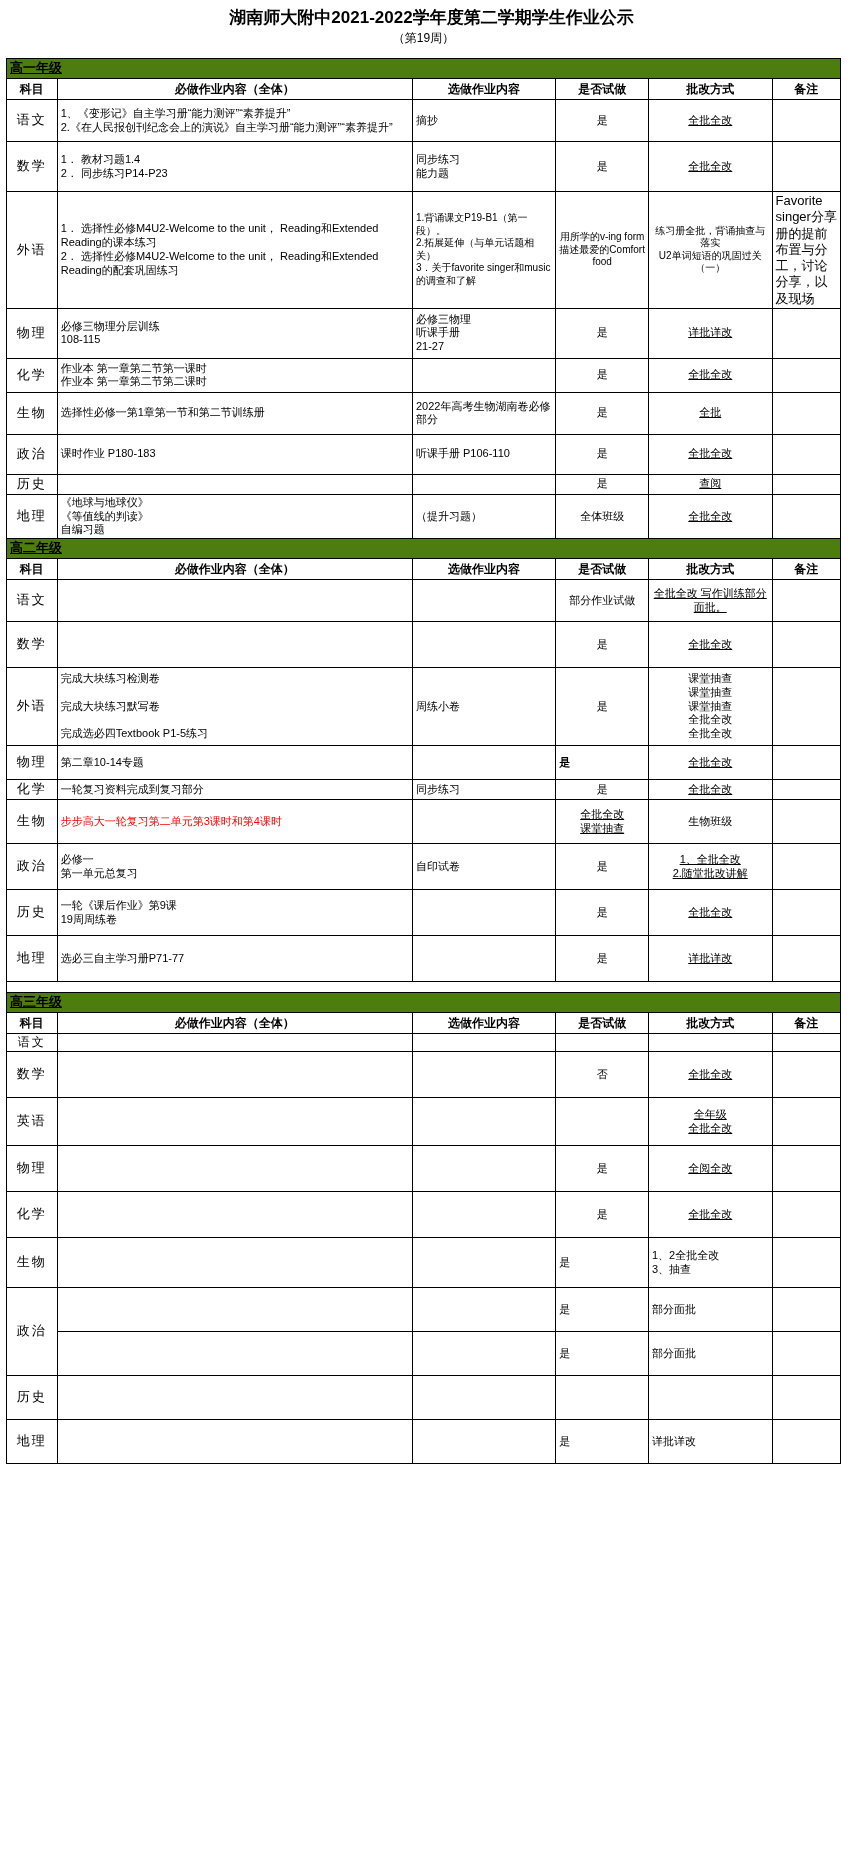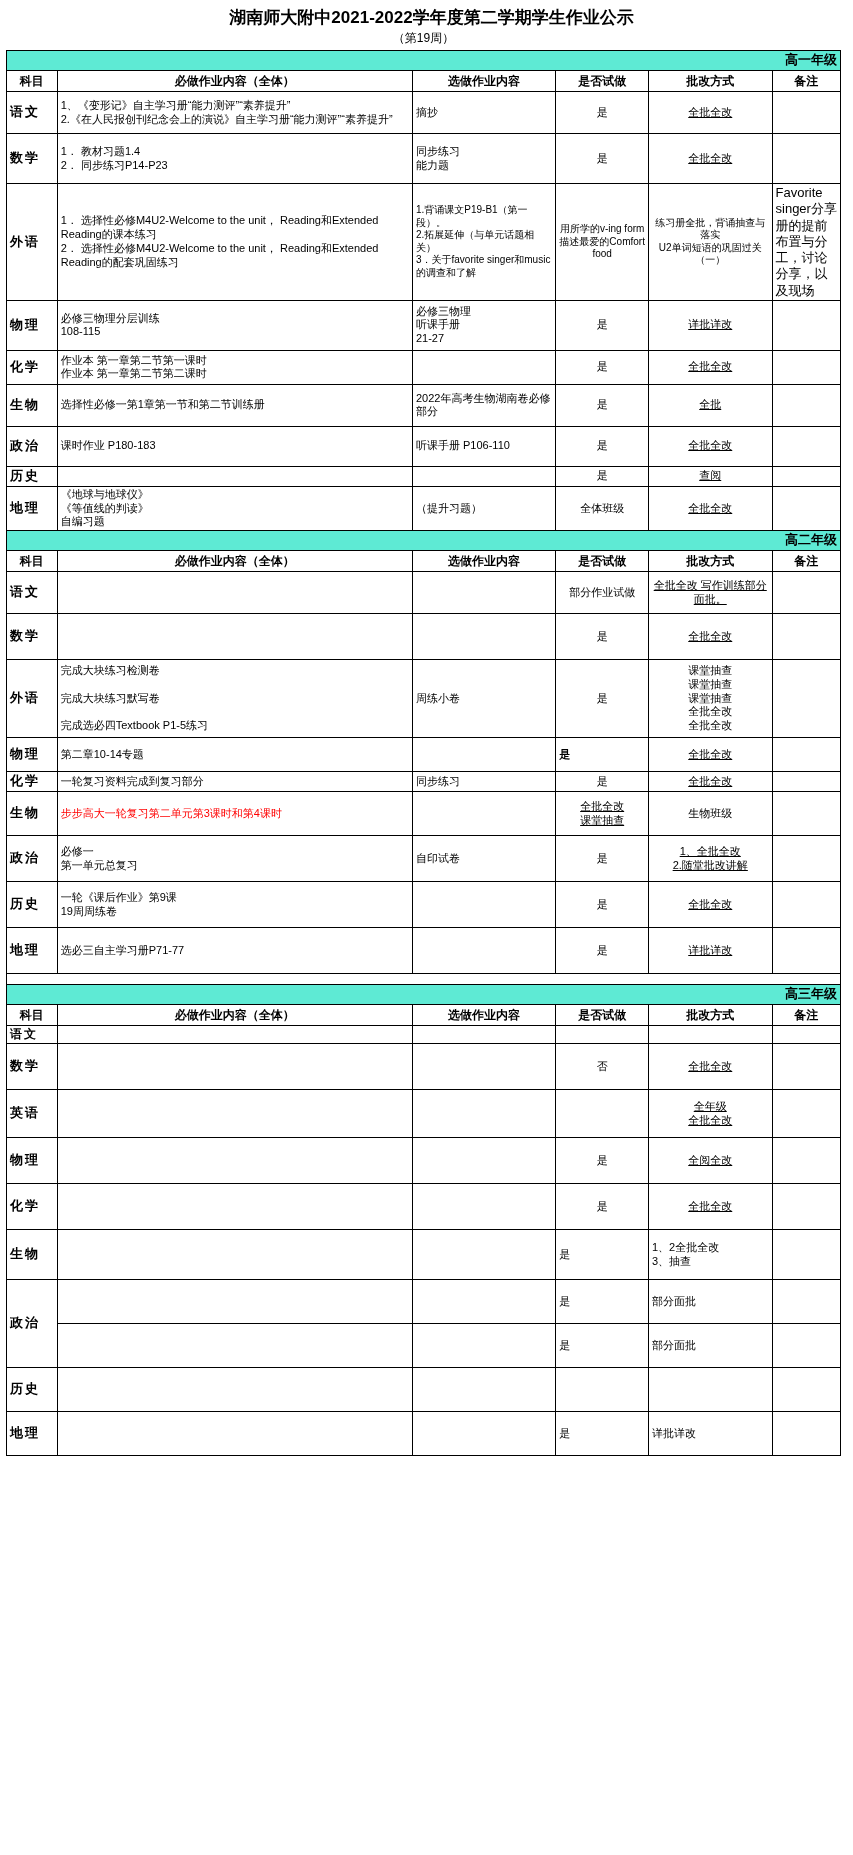"（第19周）" td { padding: 0 0 4px 0 -> 0 0 12px 0 }
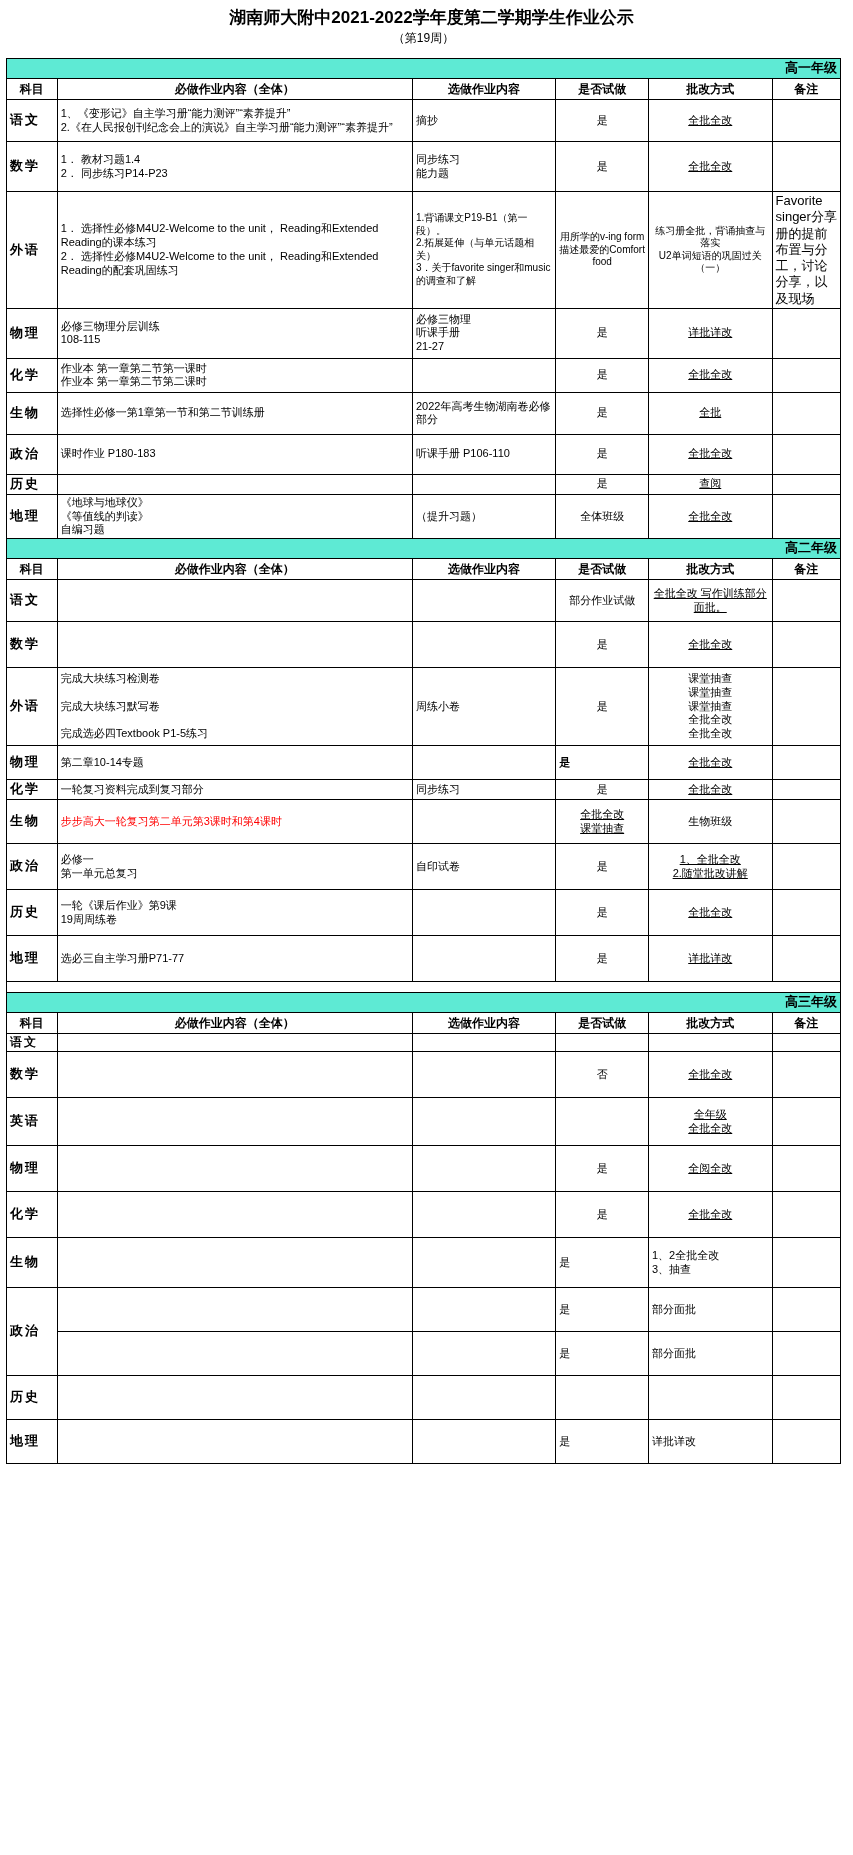"高一年级" .grade-band td { background: #5eead4 -> #4d7c0f; text-align: right -> left; text-decoration: none -> underline }
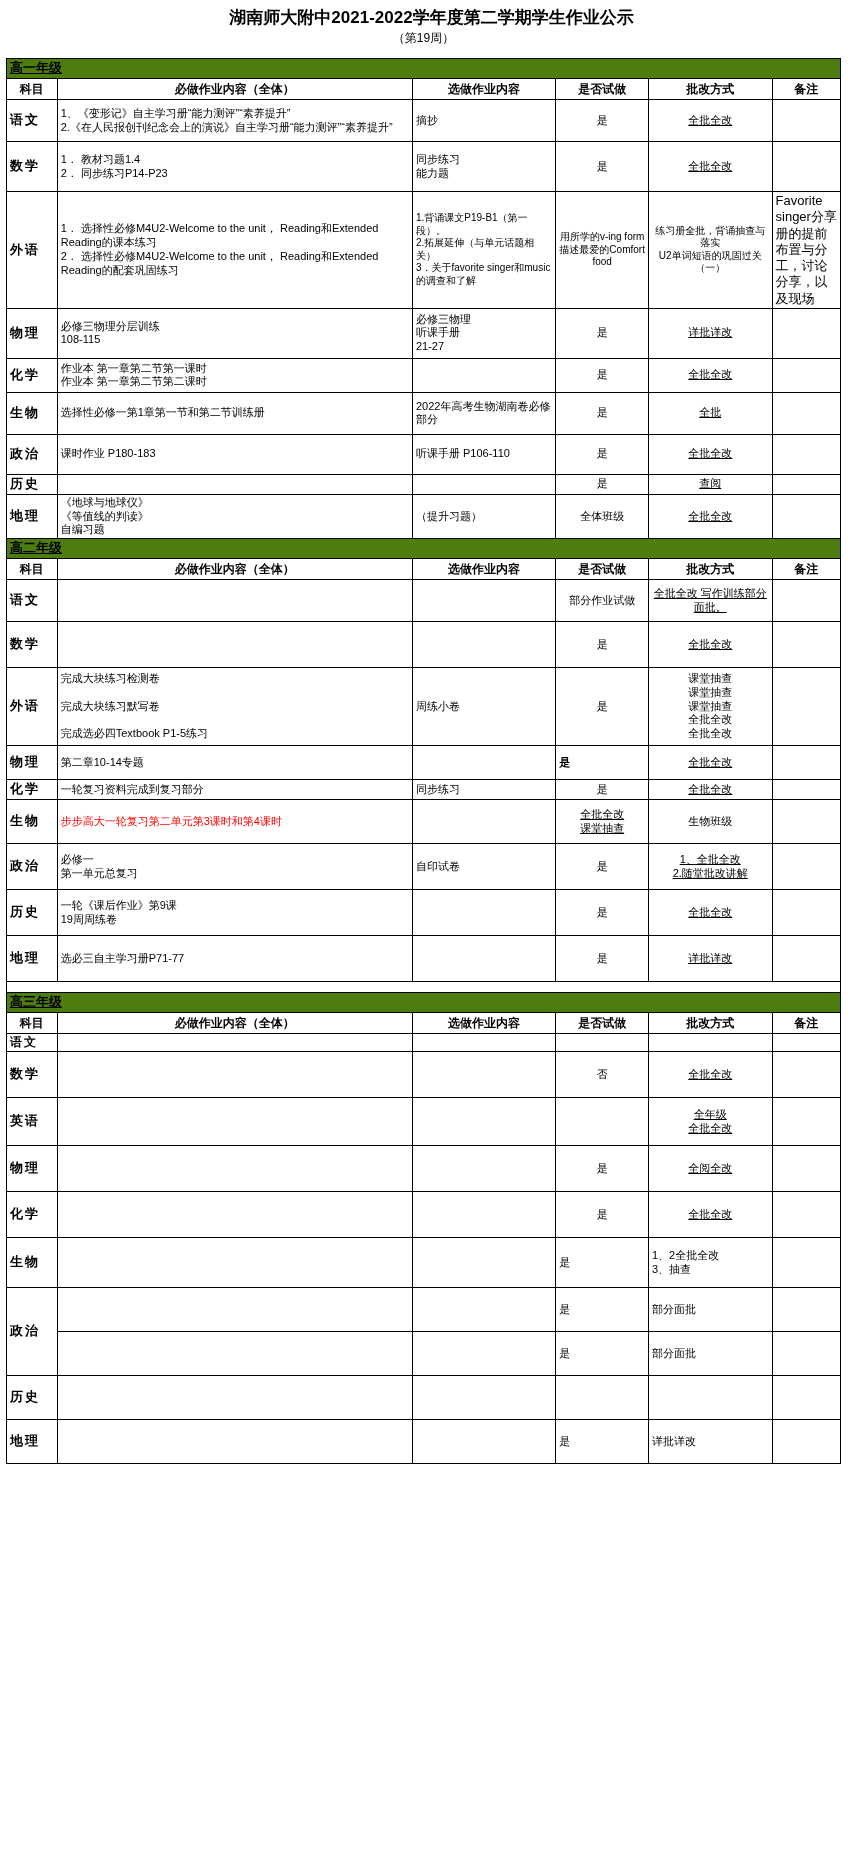"语文" .subject { font-weight: bold -> normal; text-align: left -> center }
